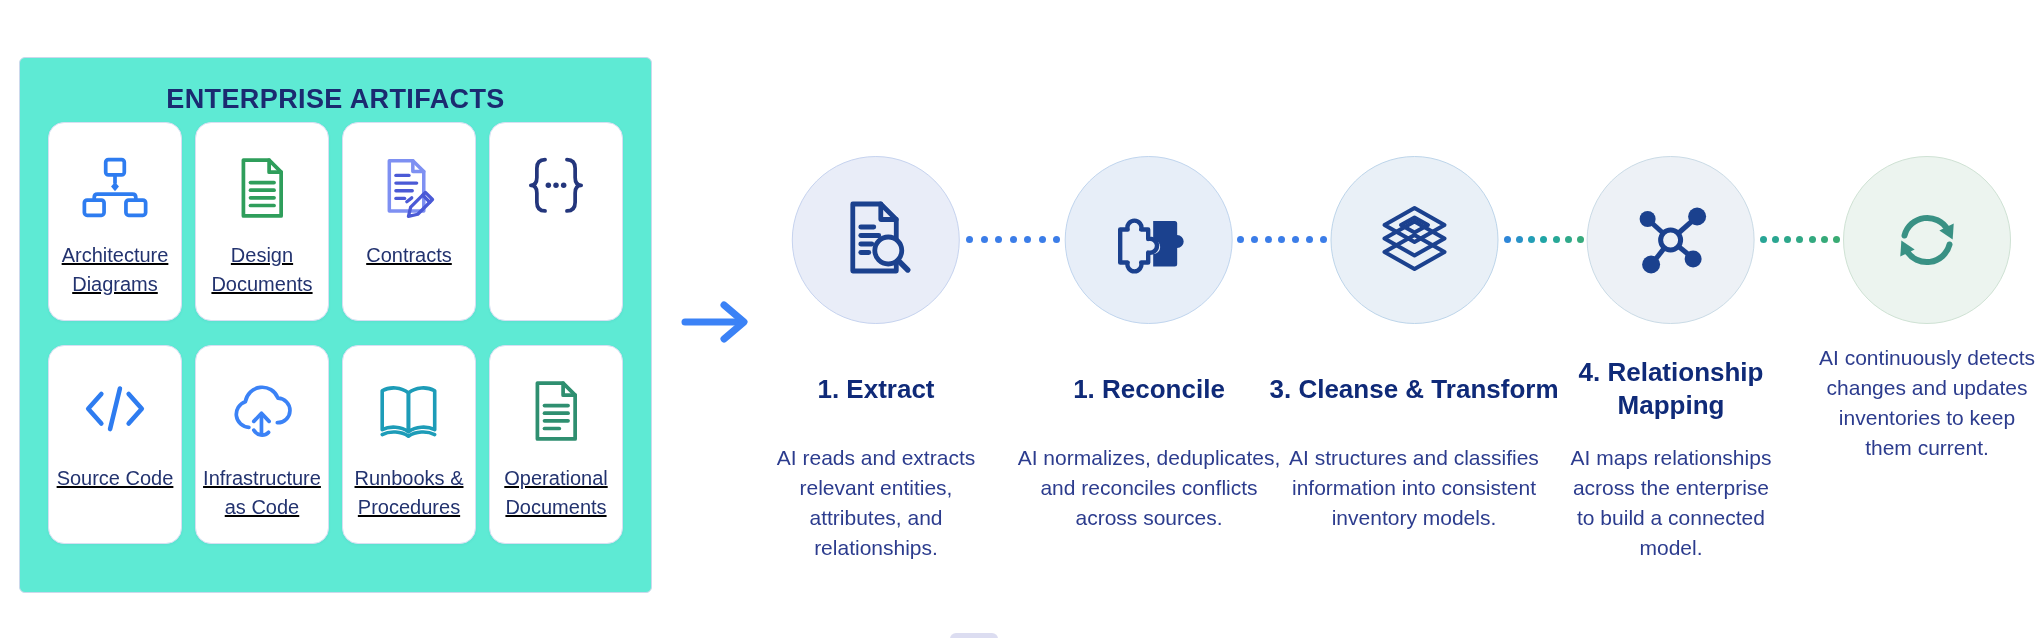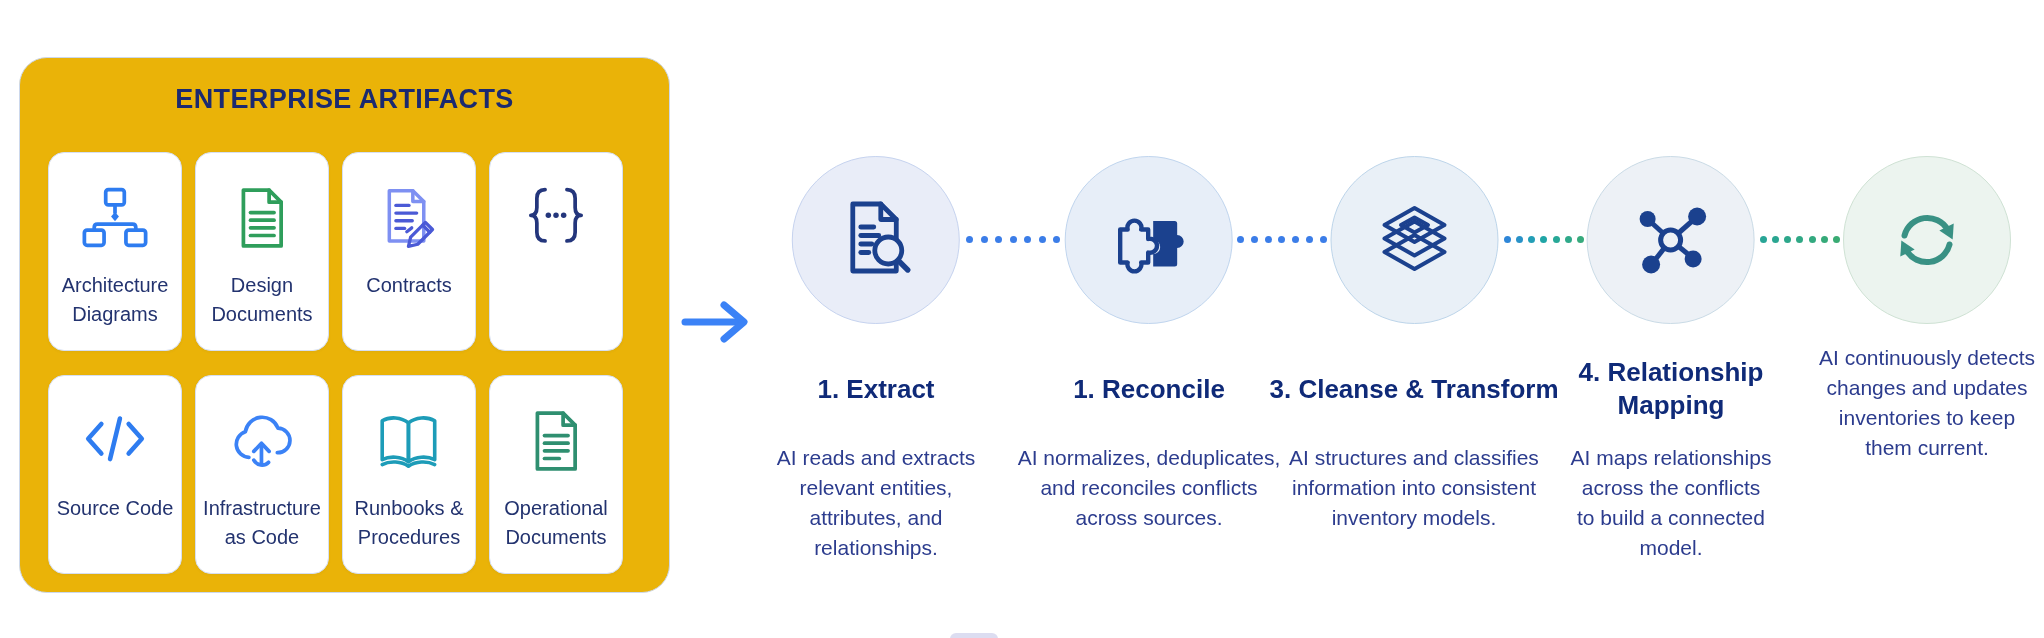"ENTERPRISE ARTIFACTS" .panel { background: #eab308 -> #5eead4; border-radius: 28px -> 6px; padding-left: 18px -> none }
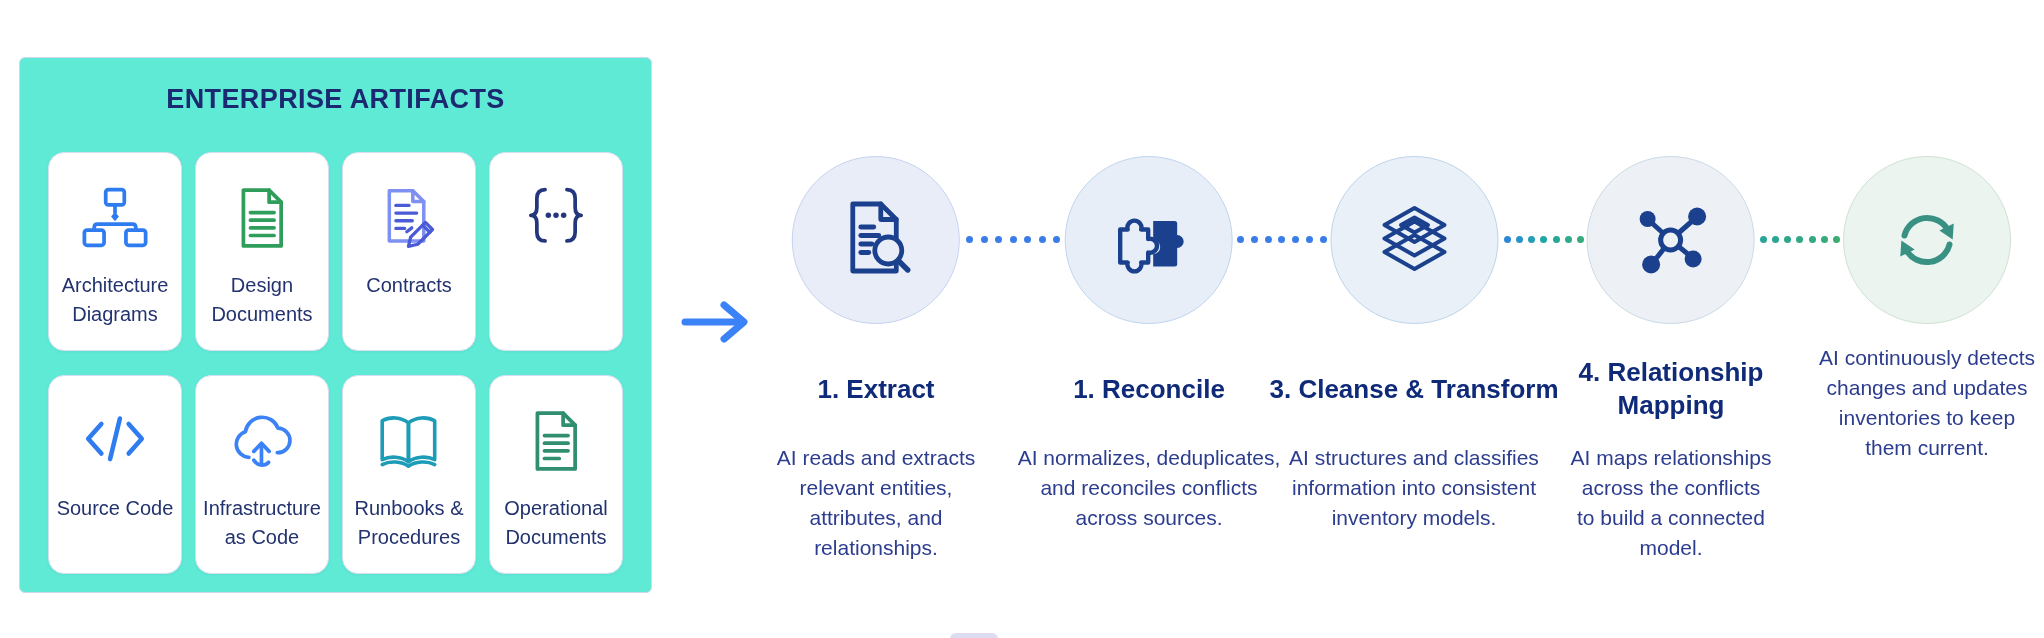"Architecture" .cards { text-decoration: none -> underline; top: 94px -> 64px }
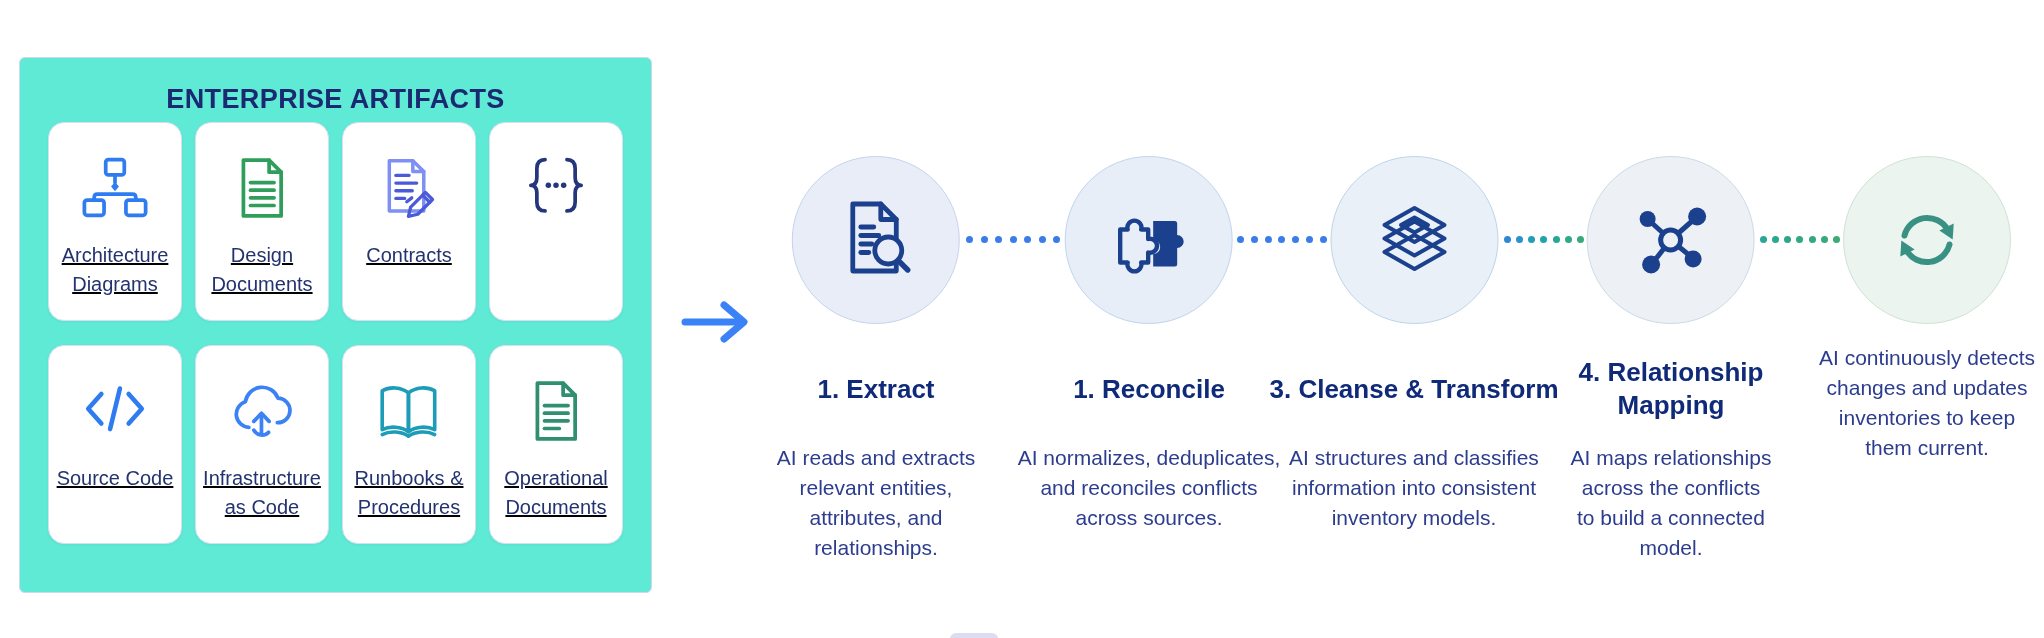"AI maps relationships" div.step-desc { text: conflicts -> enterprise }
